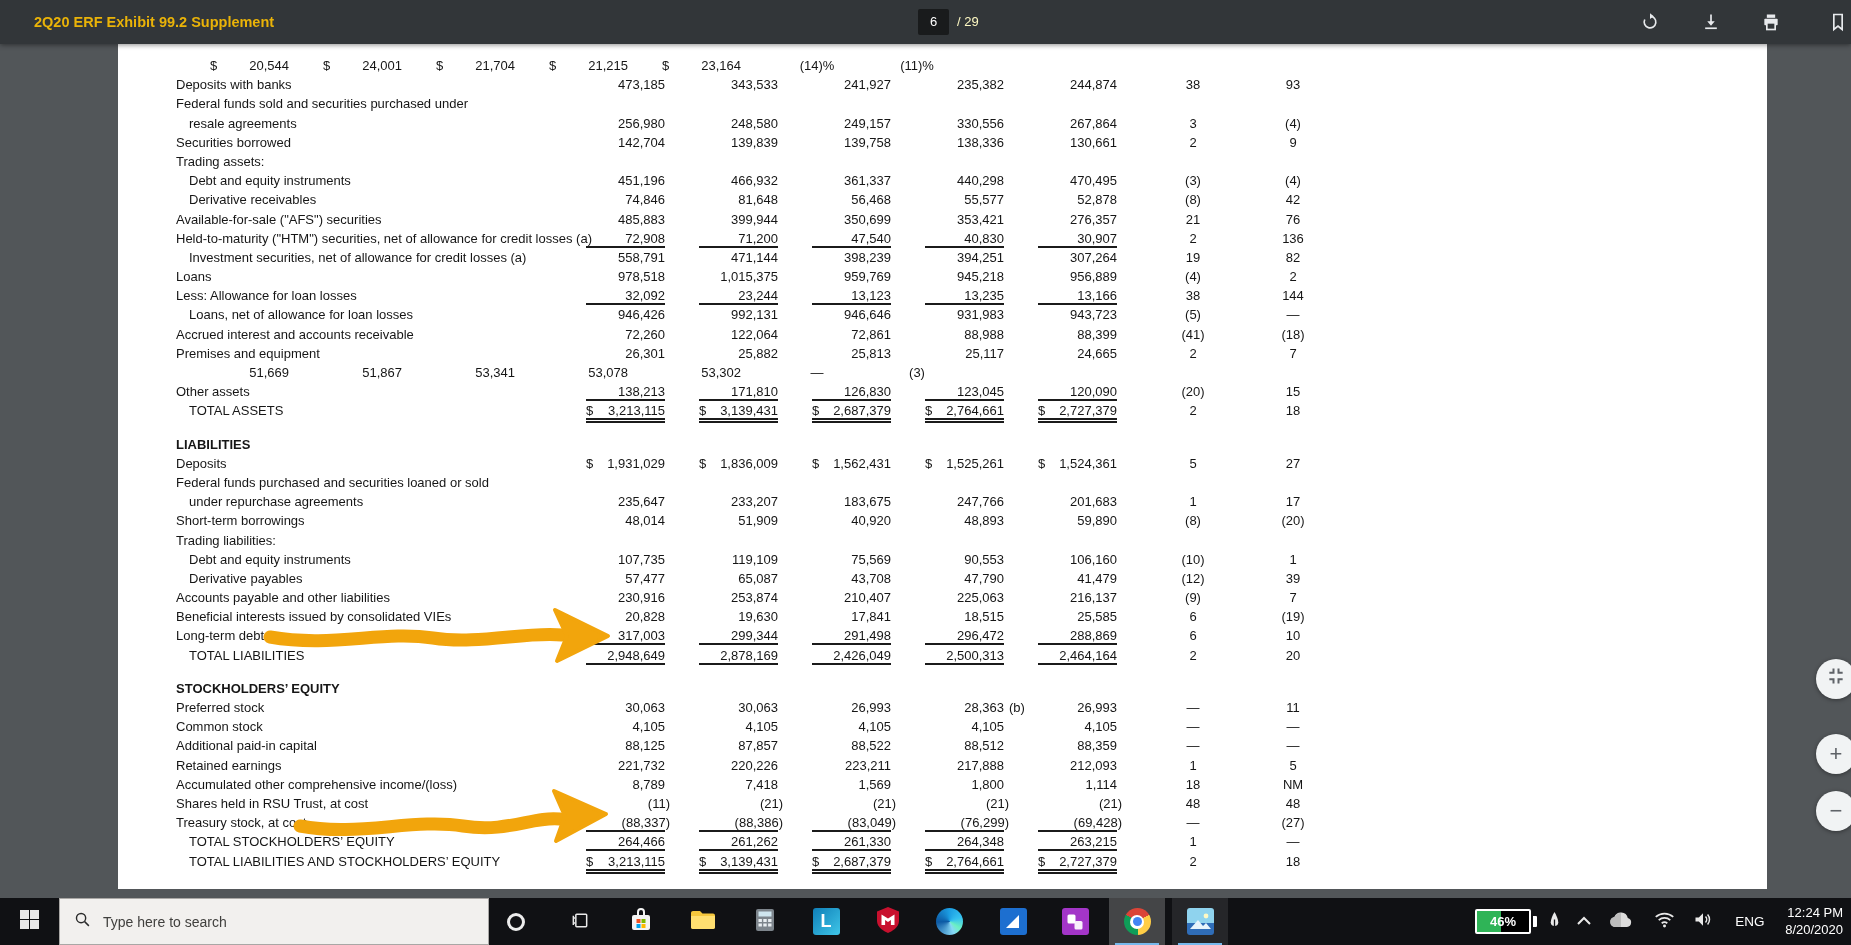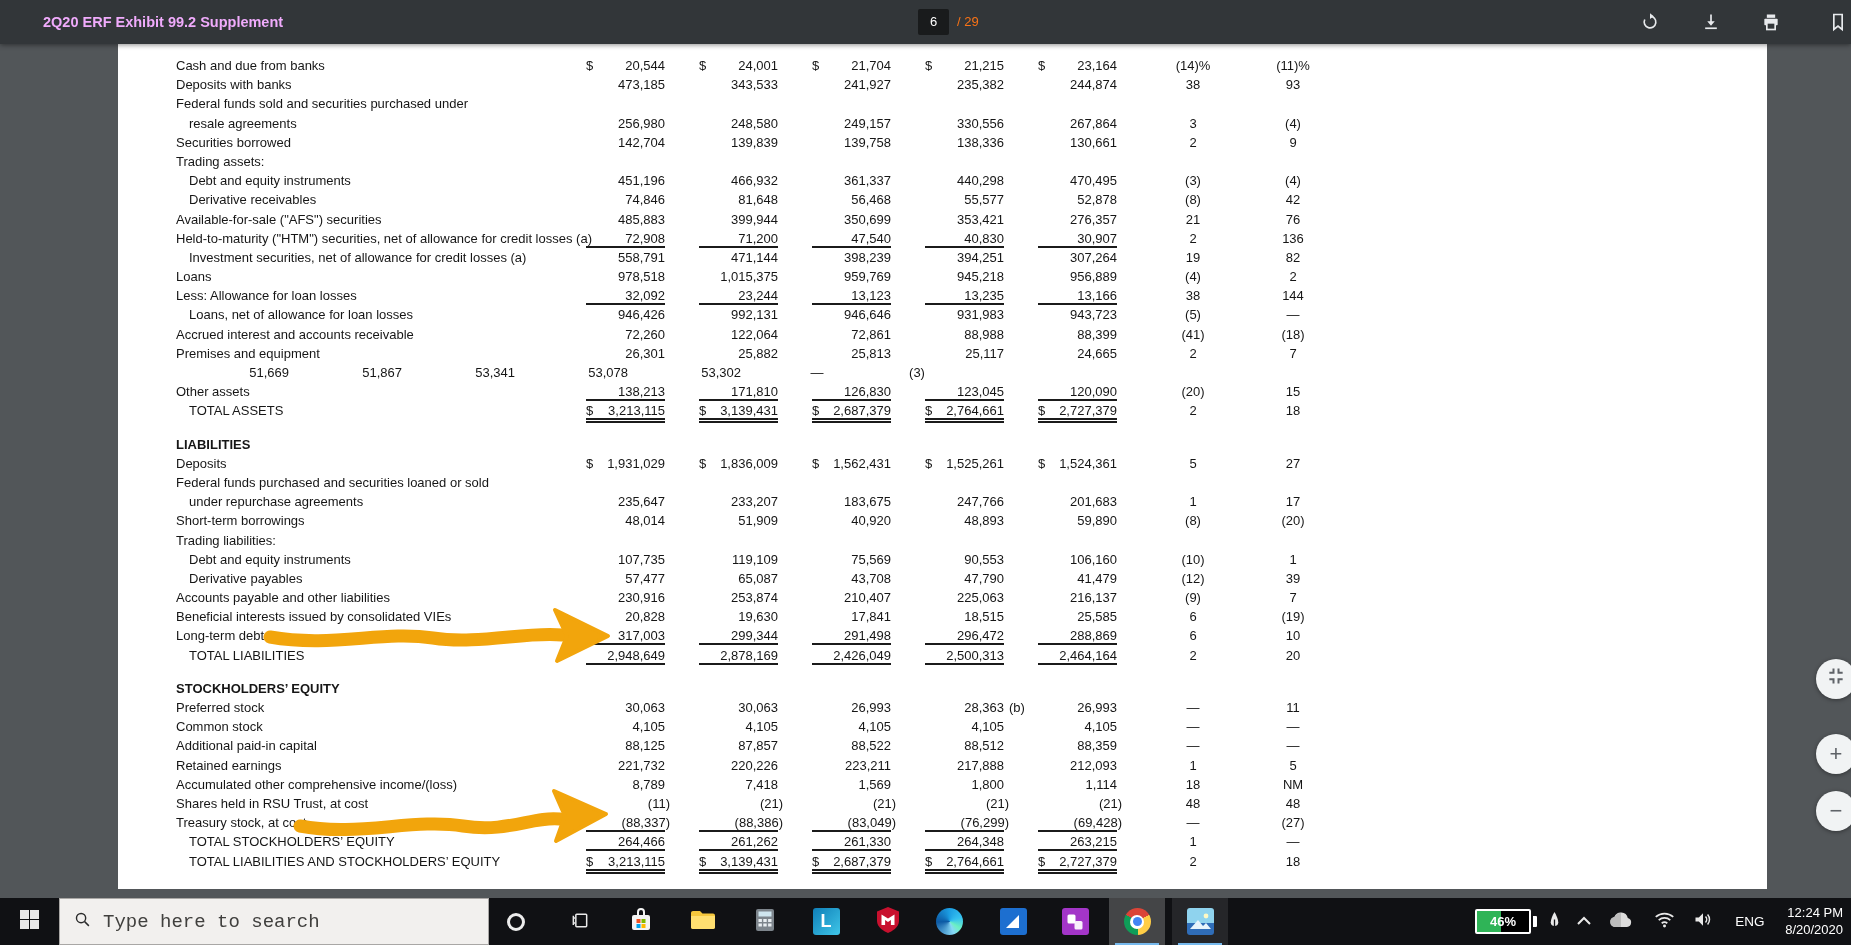"2Q20 ERF Exhibit 99.2 Supplement" .tb-title { color: #f0abfc -> #eab308; left: 43px -> 34px }
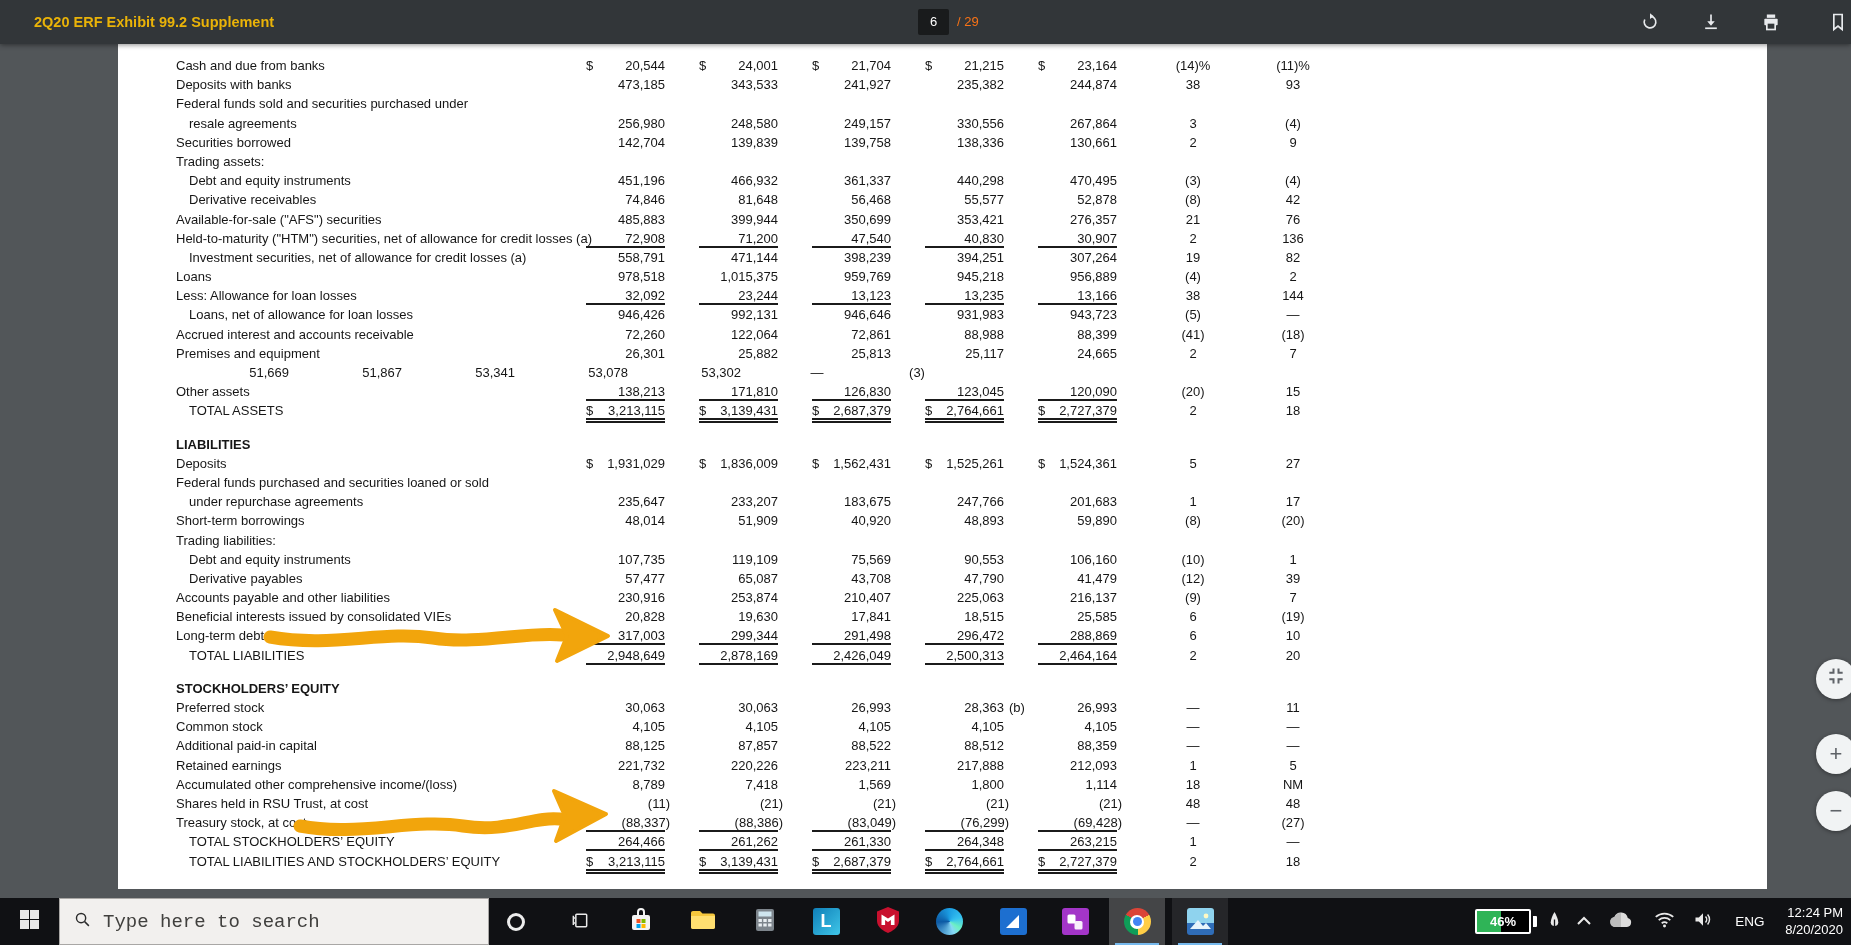"/ 29" .pagetotal { color: #f97316 -> #fef9c3 }
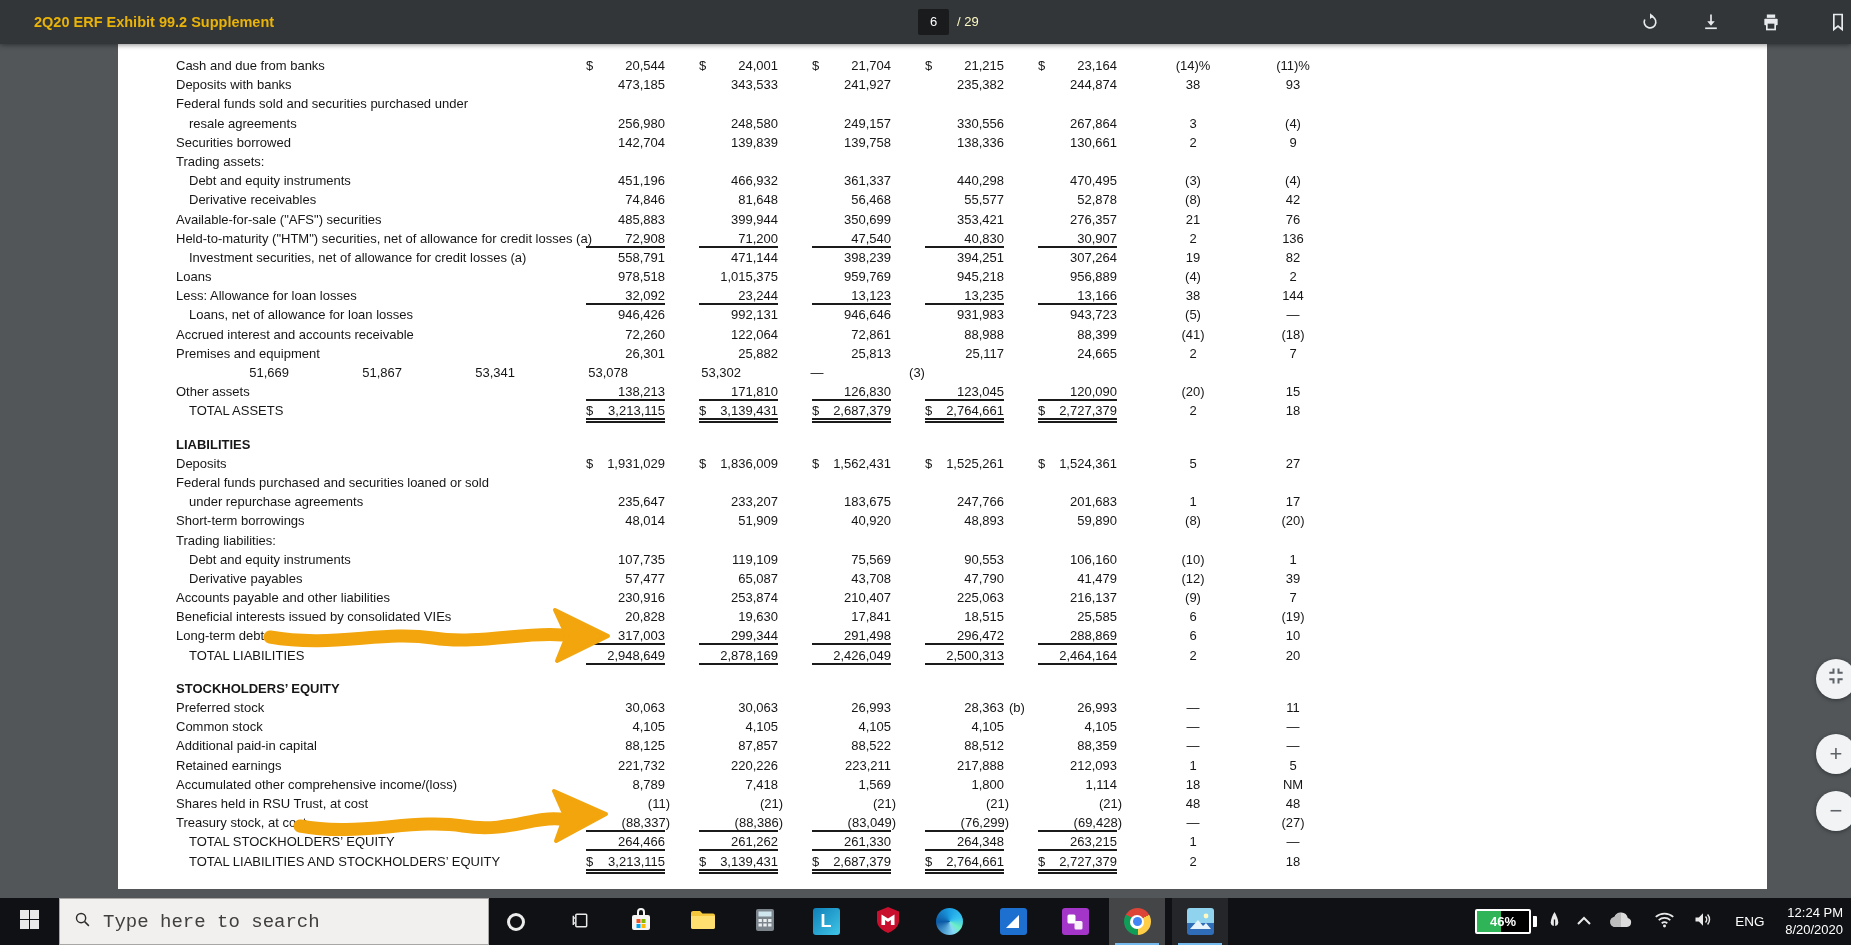"Cash and due from banks" div.lbl { html: <div>Cash and due from banks</div> -> none }
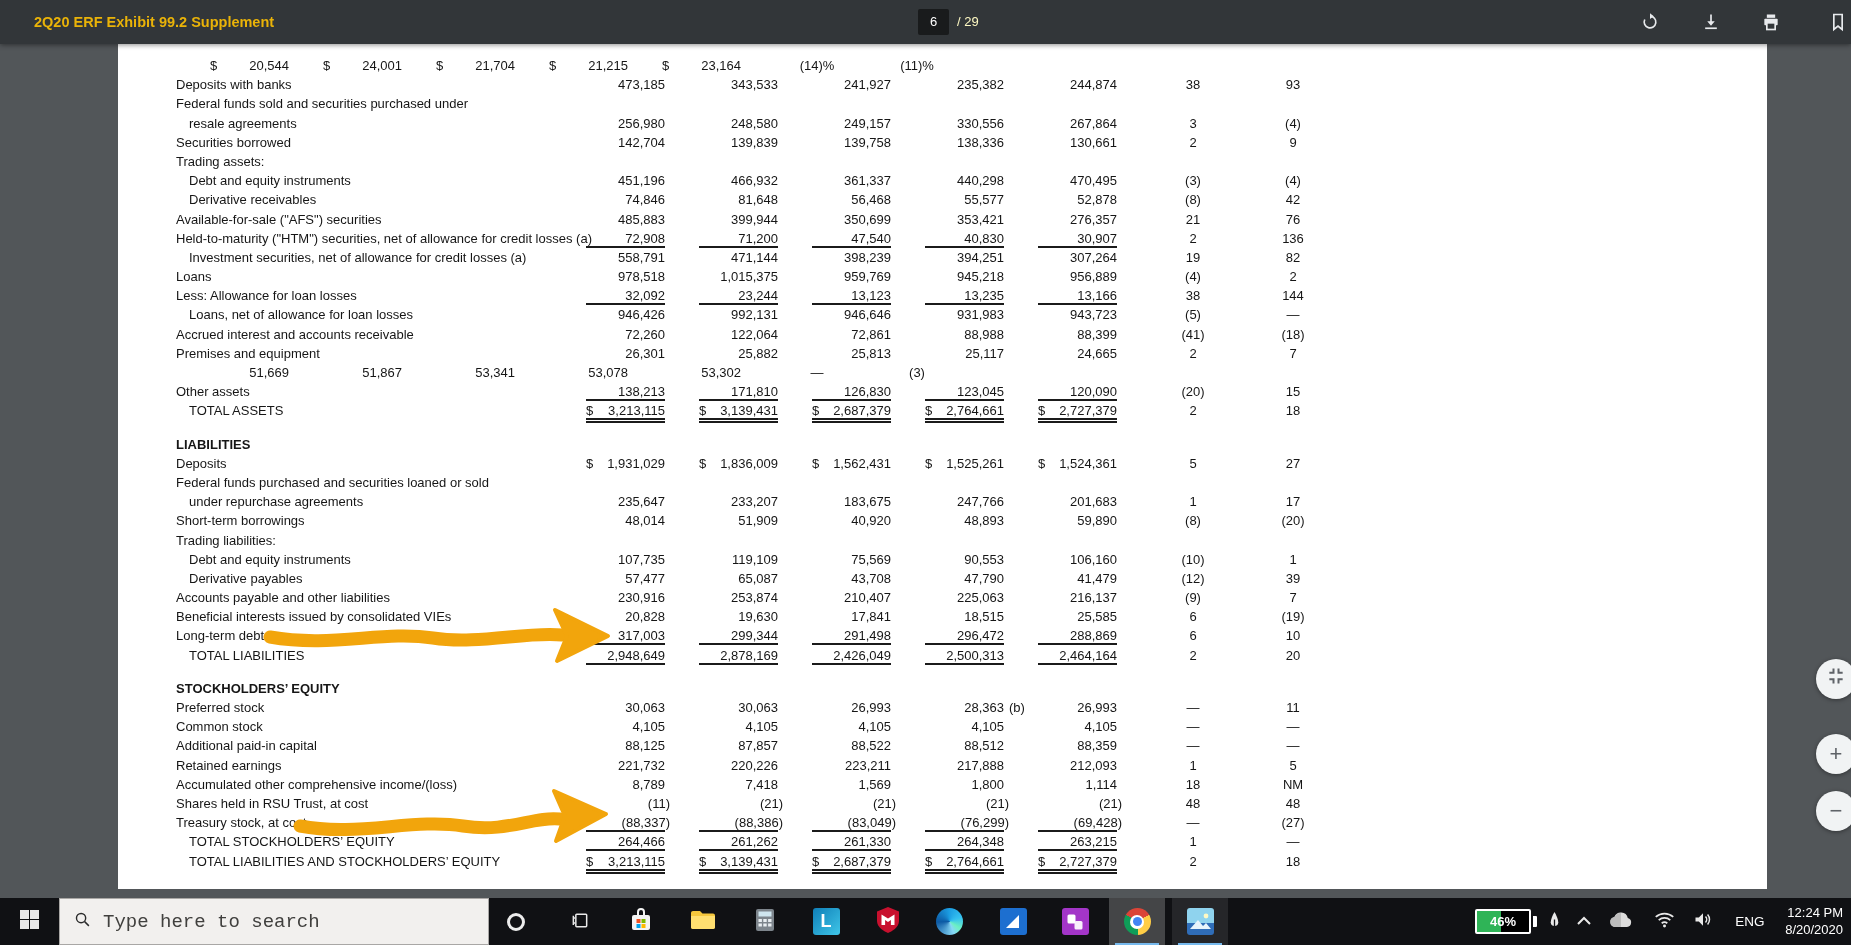"Type here to search" .searchbox input { font-family: Liberation Mono, monospace -> Liberation Sans, sans-serif; font-size: 19px -> 14px }
